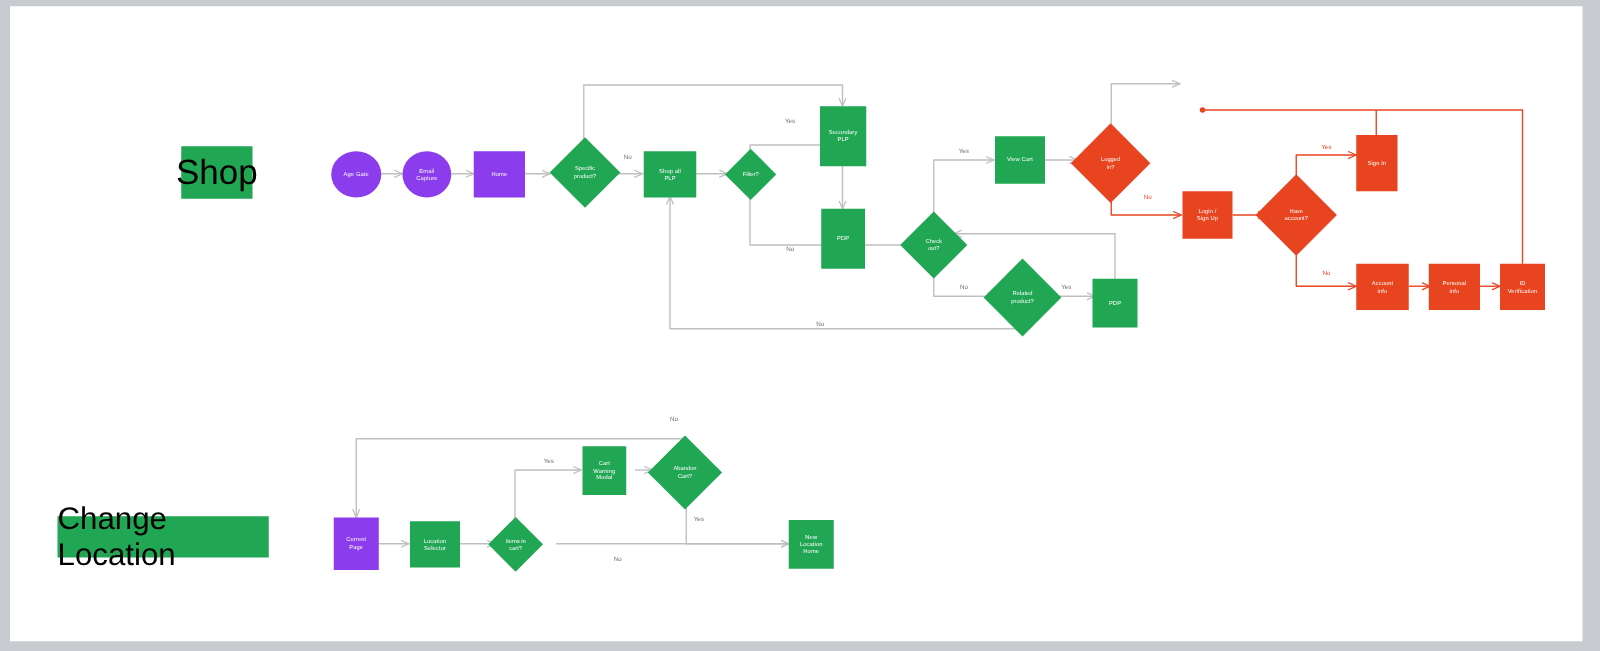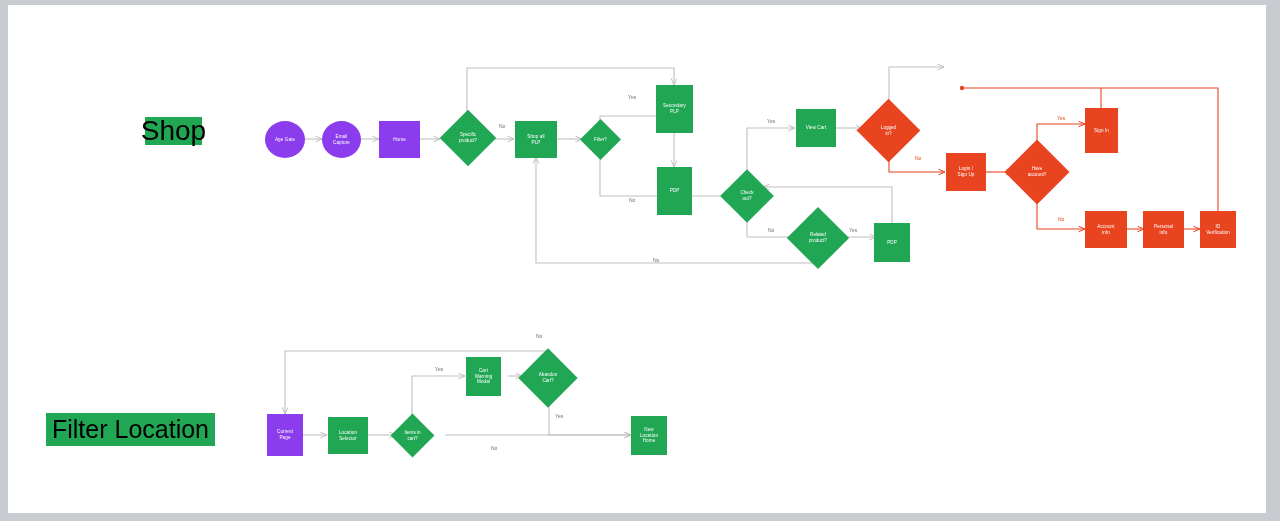"Shop" div.banner { height: 28px -> 42px }
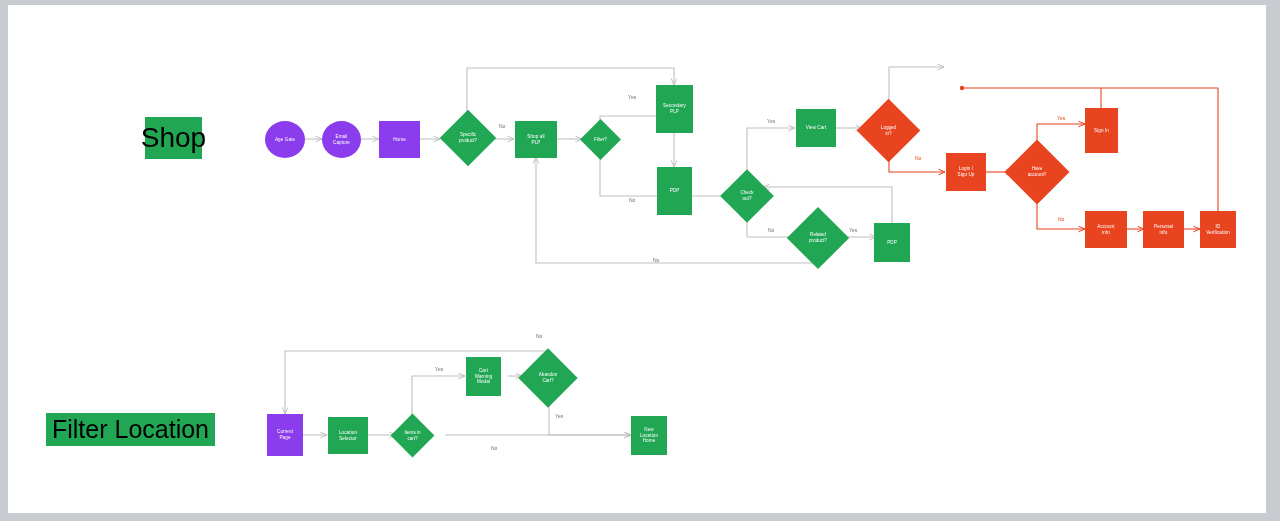"Filter Location" span { text: Filter -> Change }
